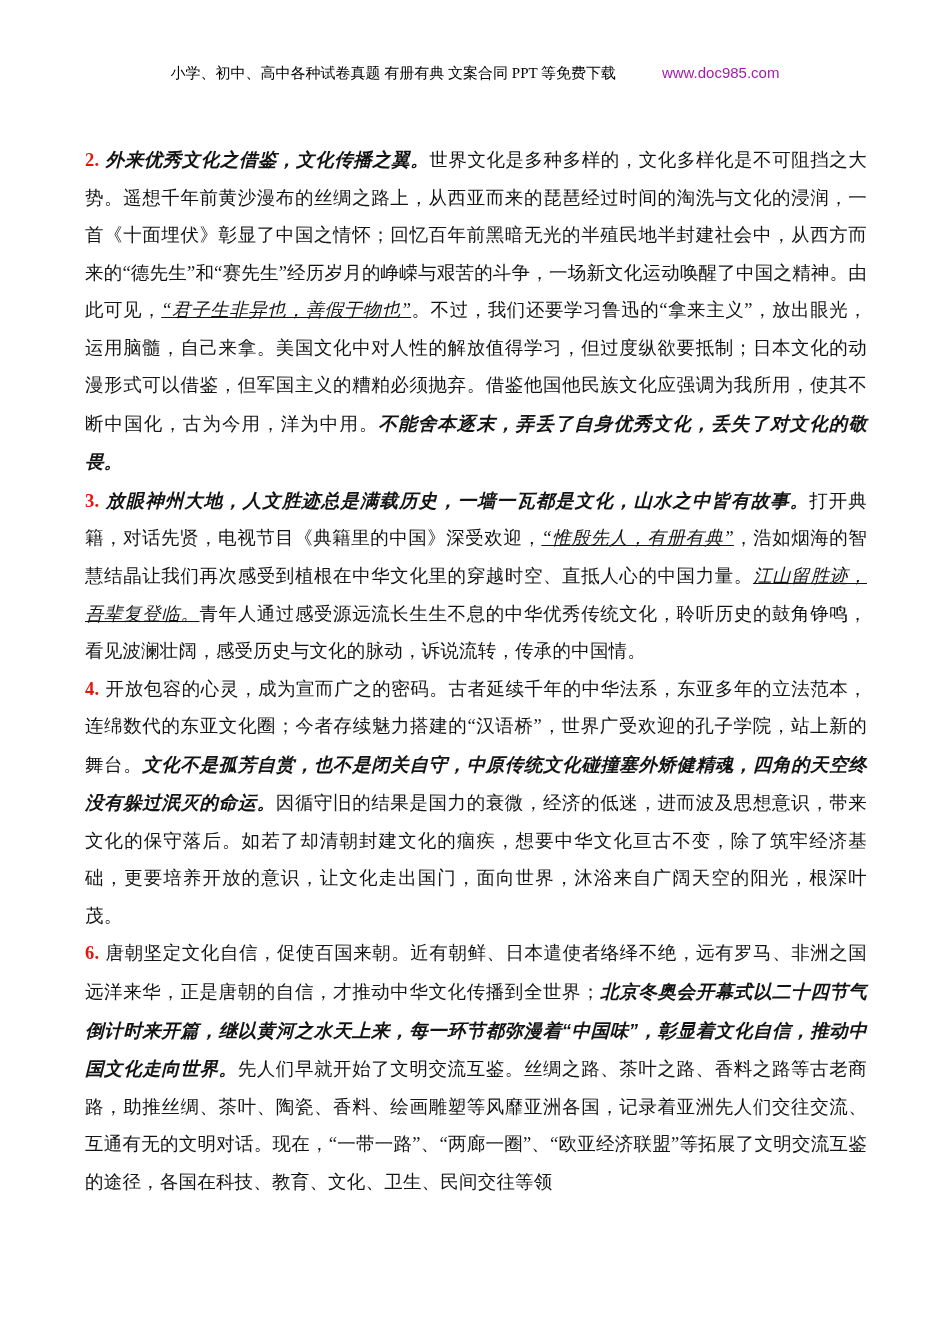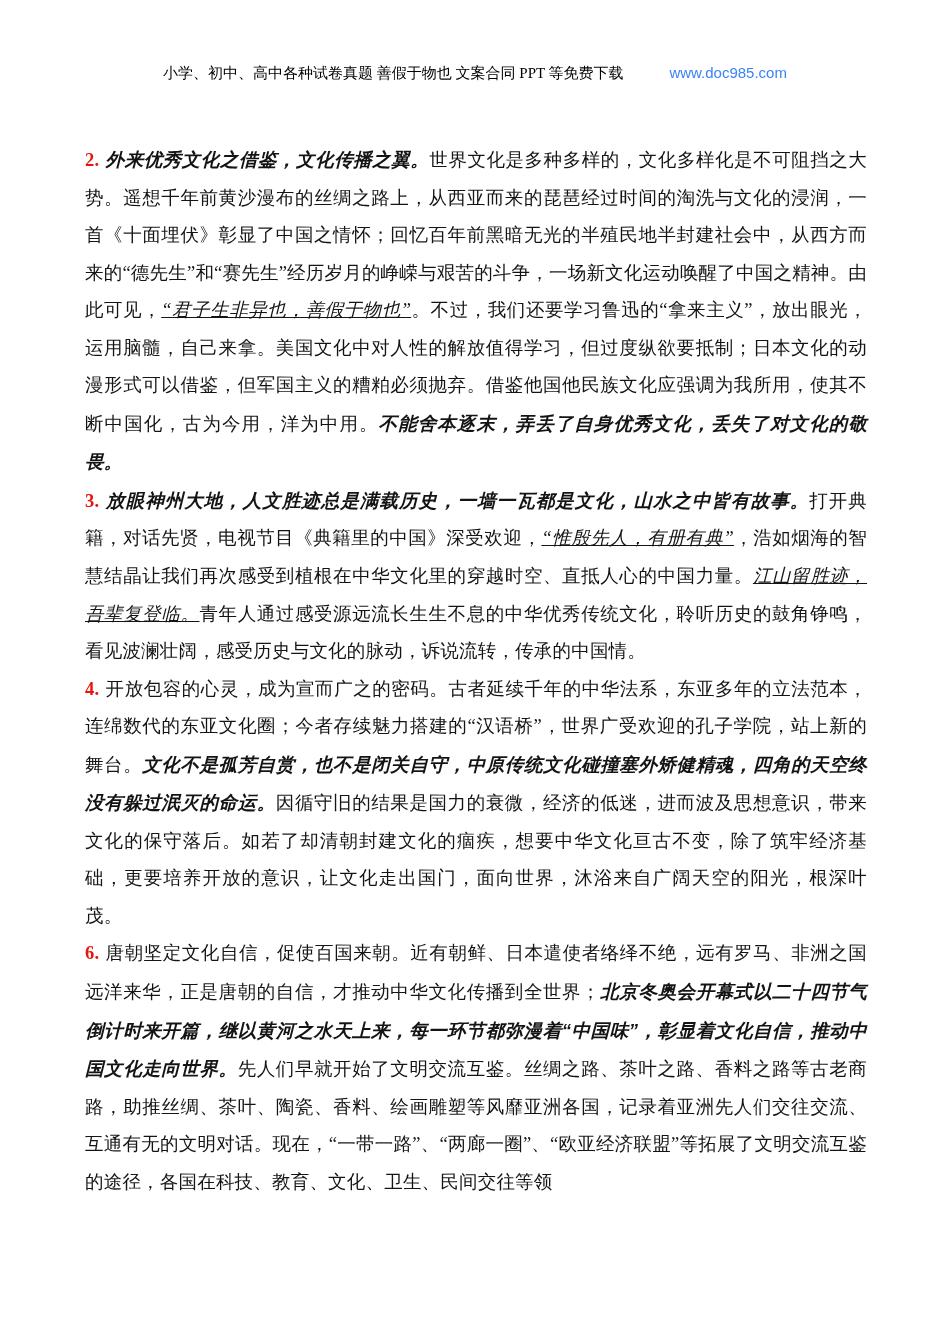"小学、初中、高中各种试卷真题 善假于物也 文案合同 PPT 等免费下载" span { text: 善假于物也 -> 有册有典 }
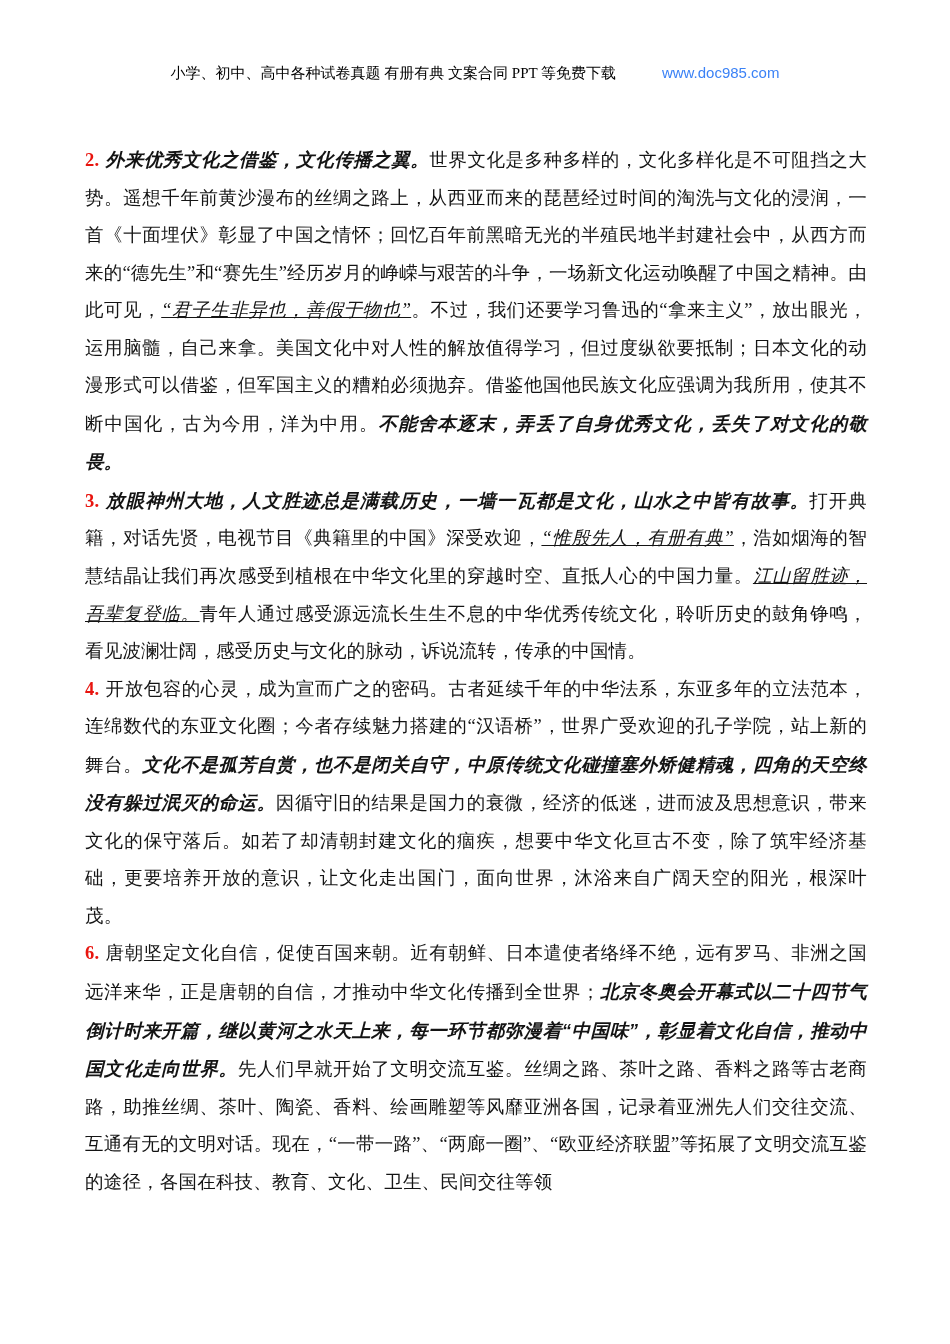"www.doc985.com" .site-header .site-link { color: #3b82f6 -> #a21caf }
